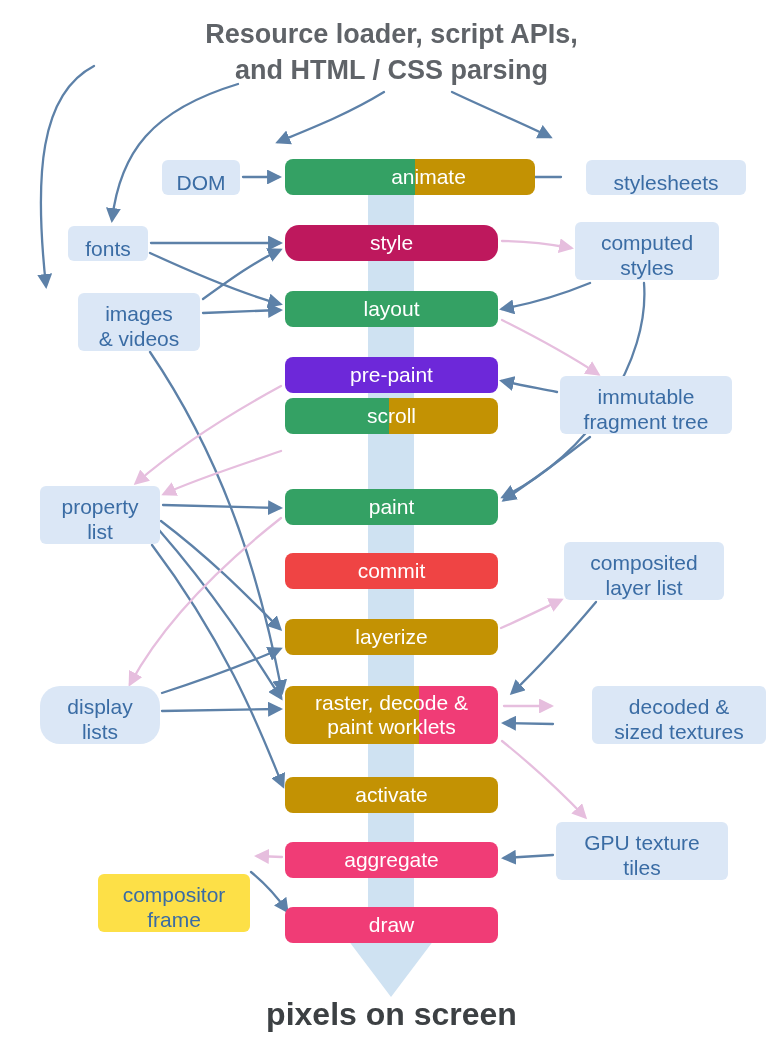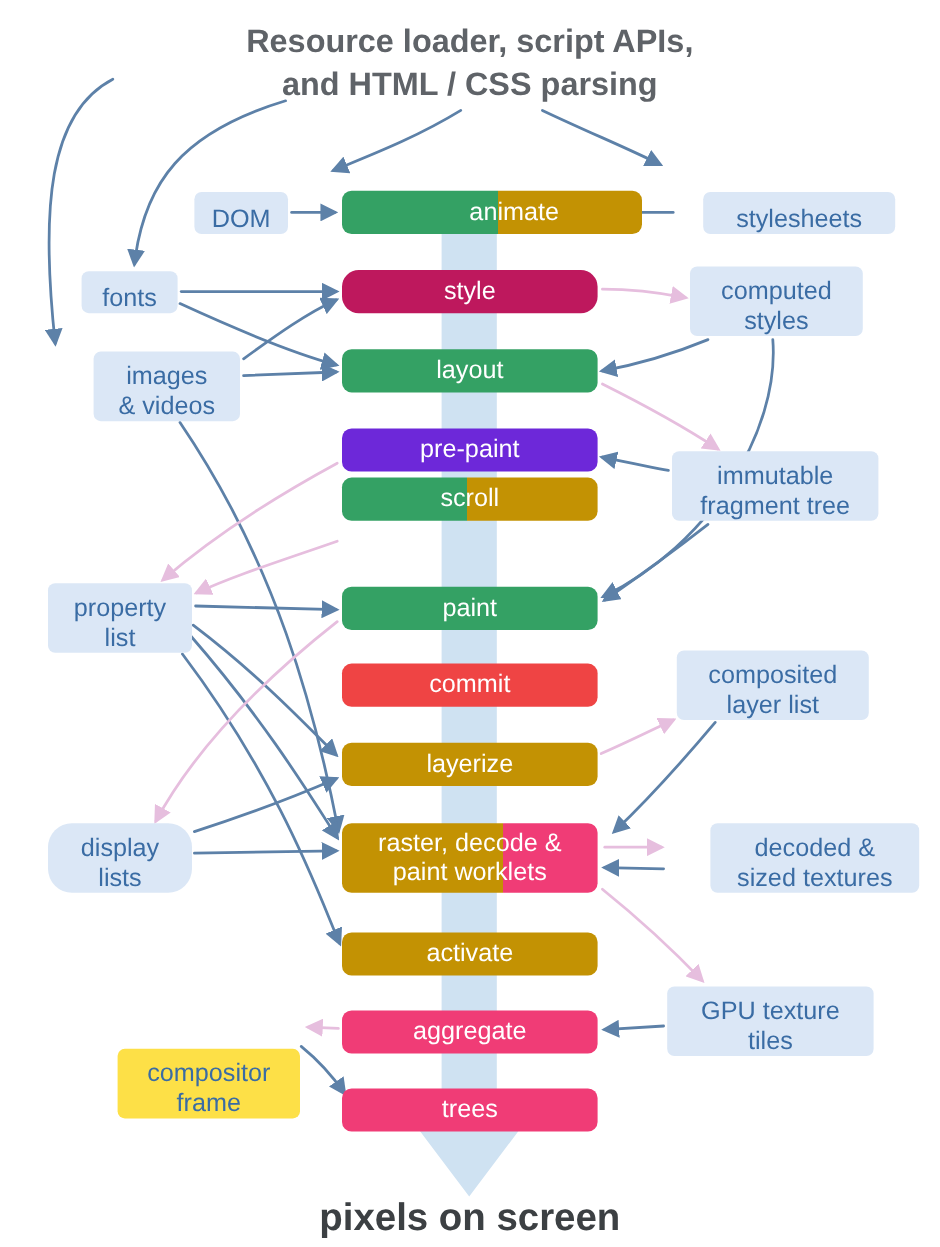"trees" span { text: trees -> draw }
